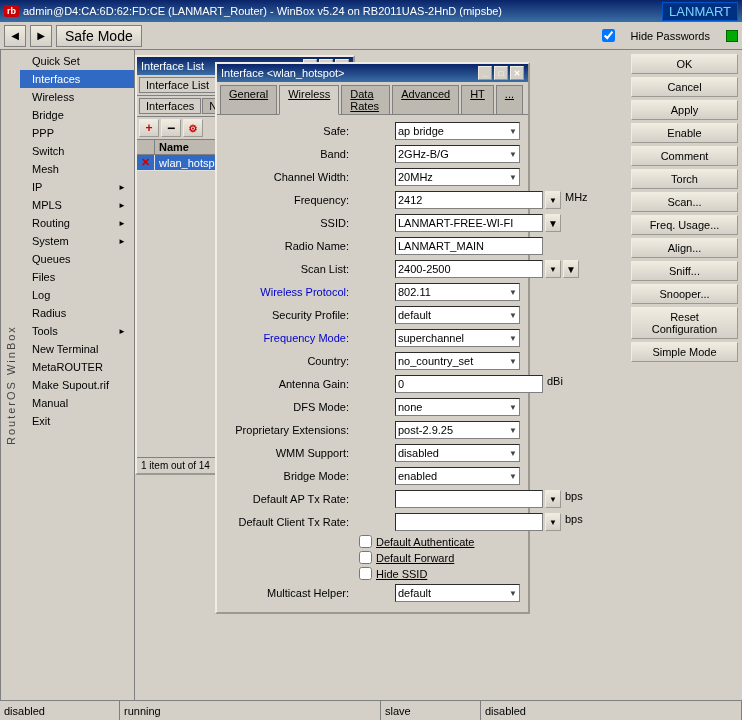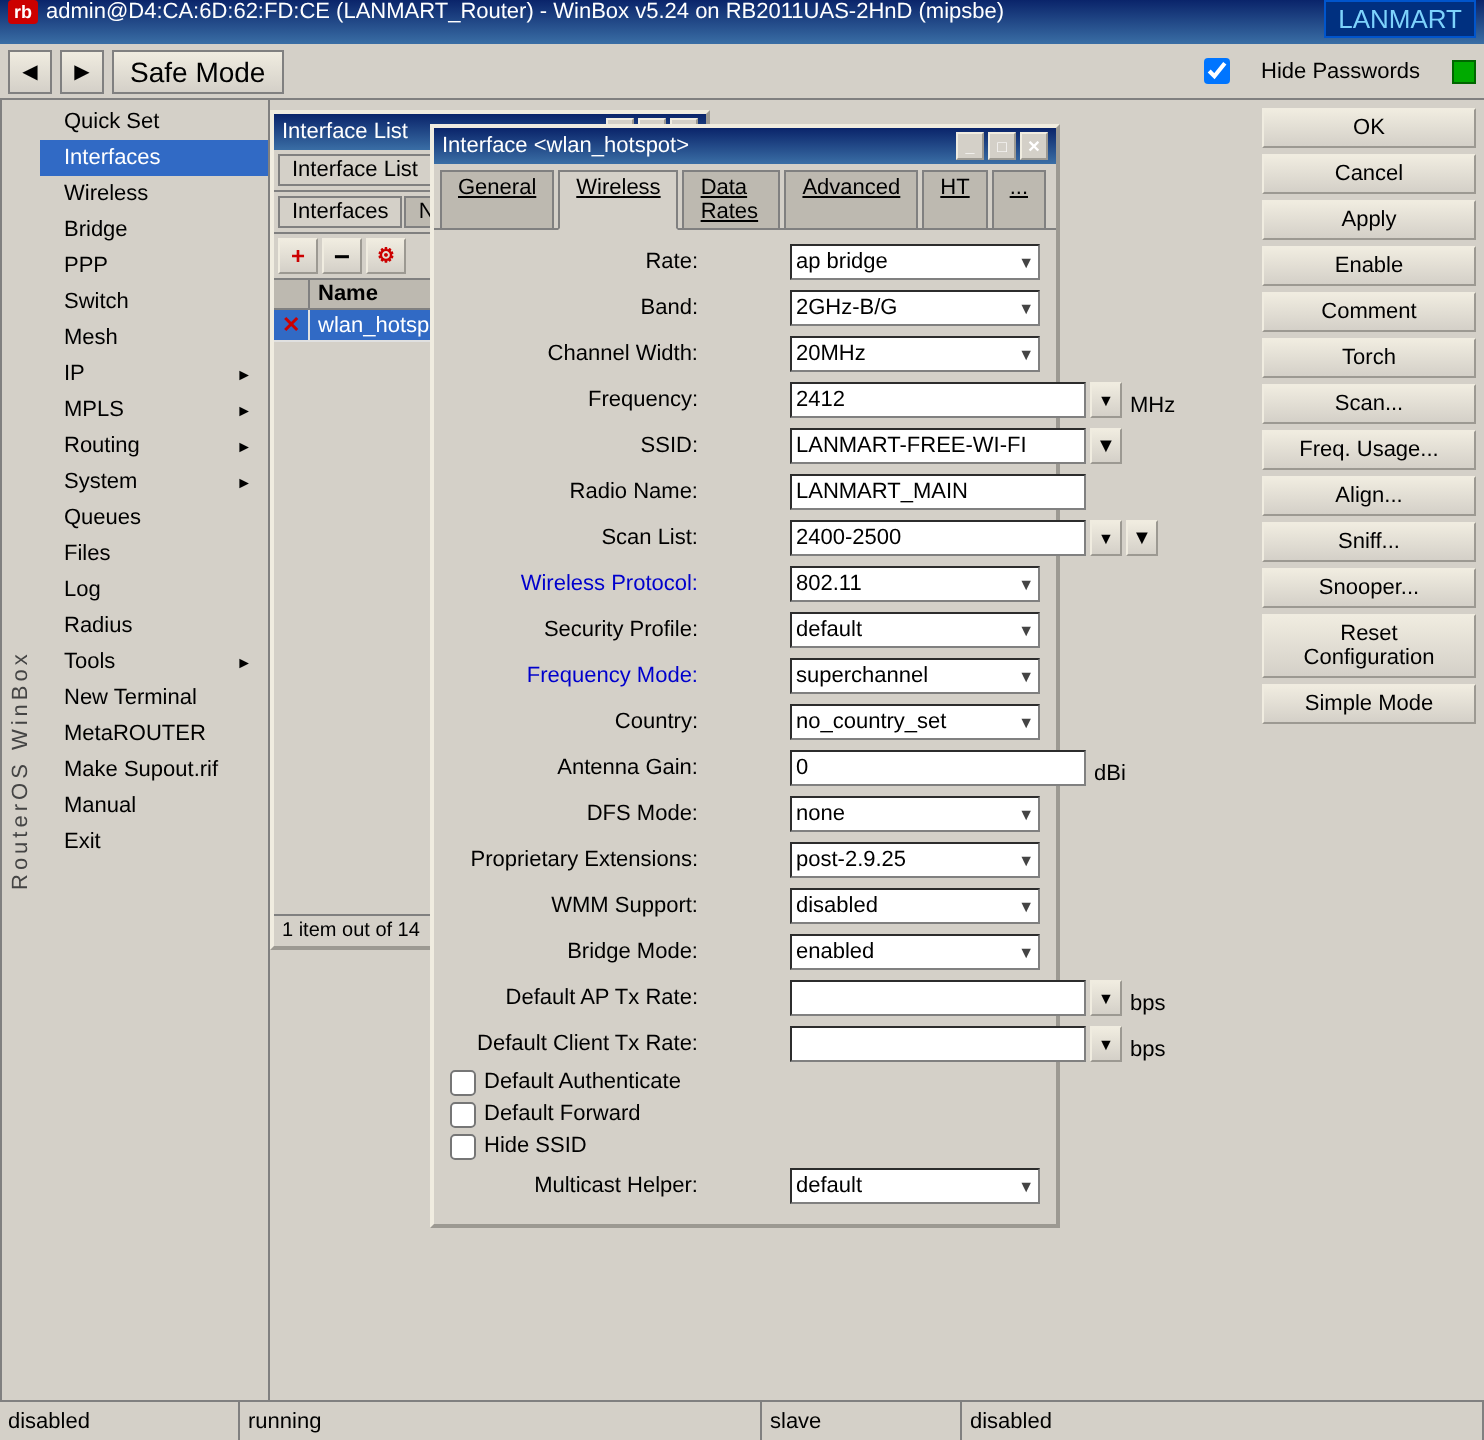"rb" .title-bar { align-items: flex-start -> center }
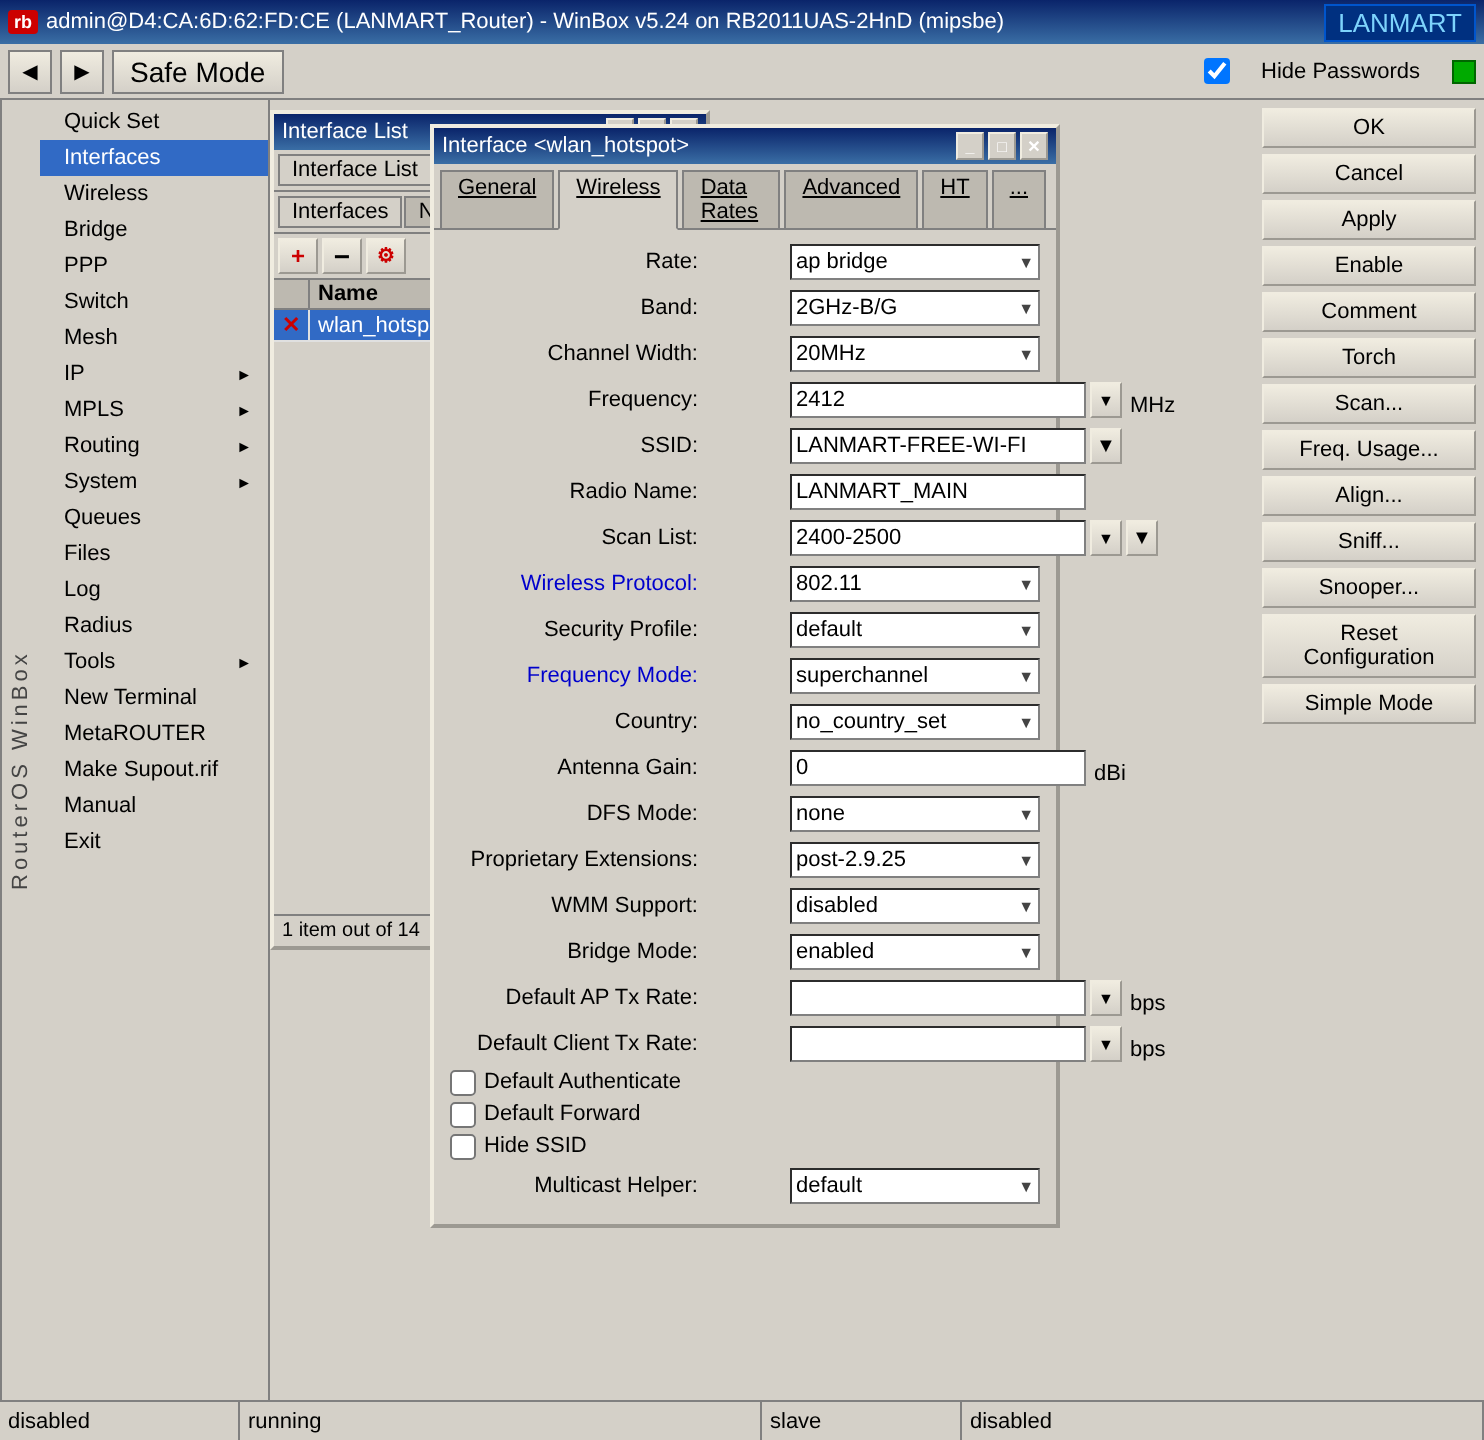"Rate:" div.form-label { text: Rate -> Safe }
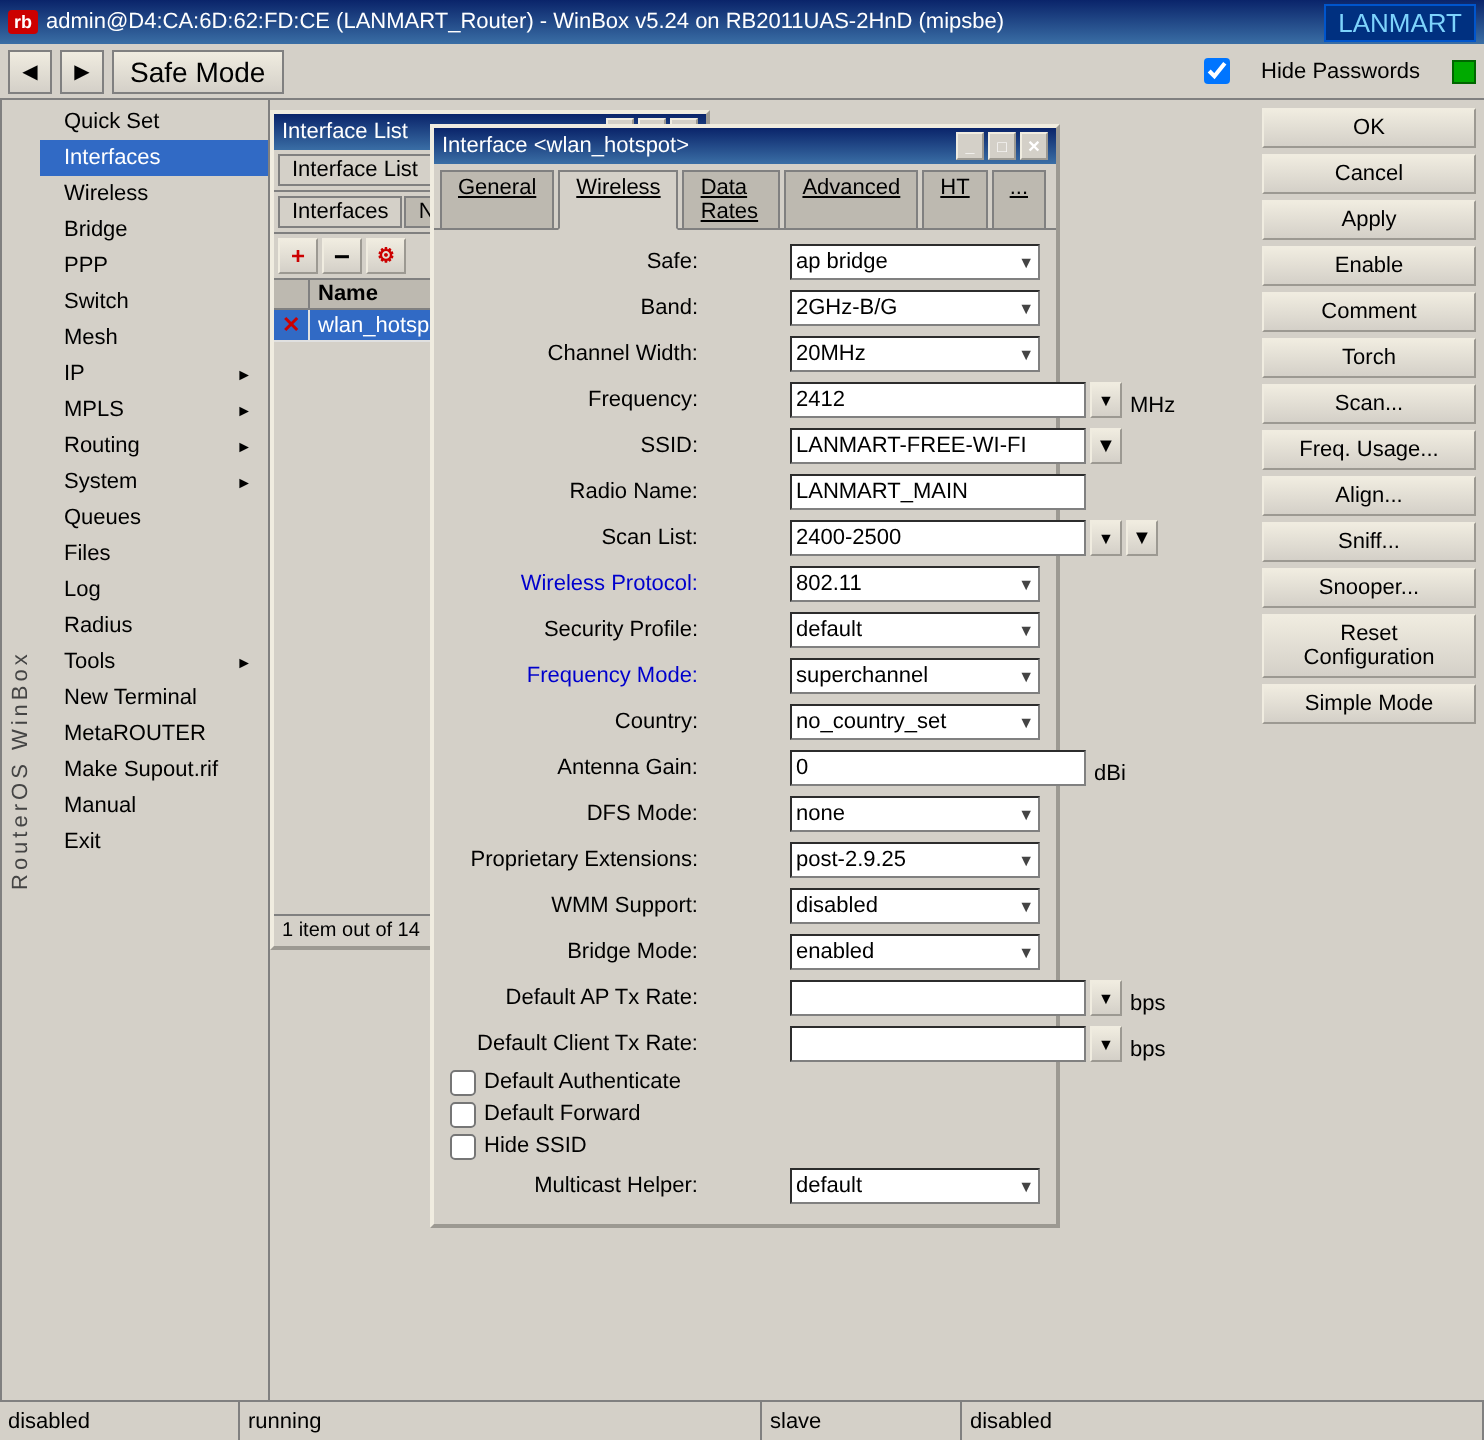"ap bridge" .form-control { align-items: flex-end -> flex-start }
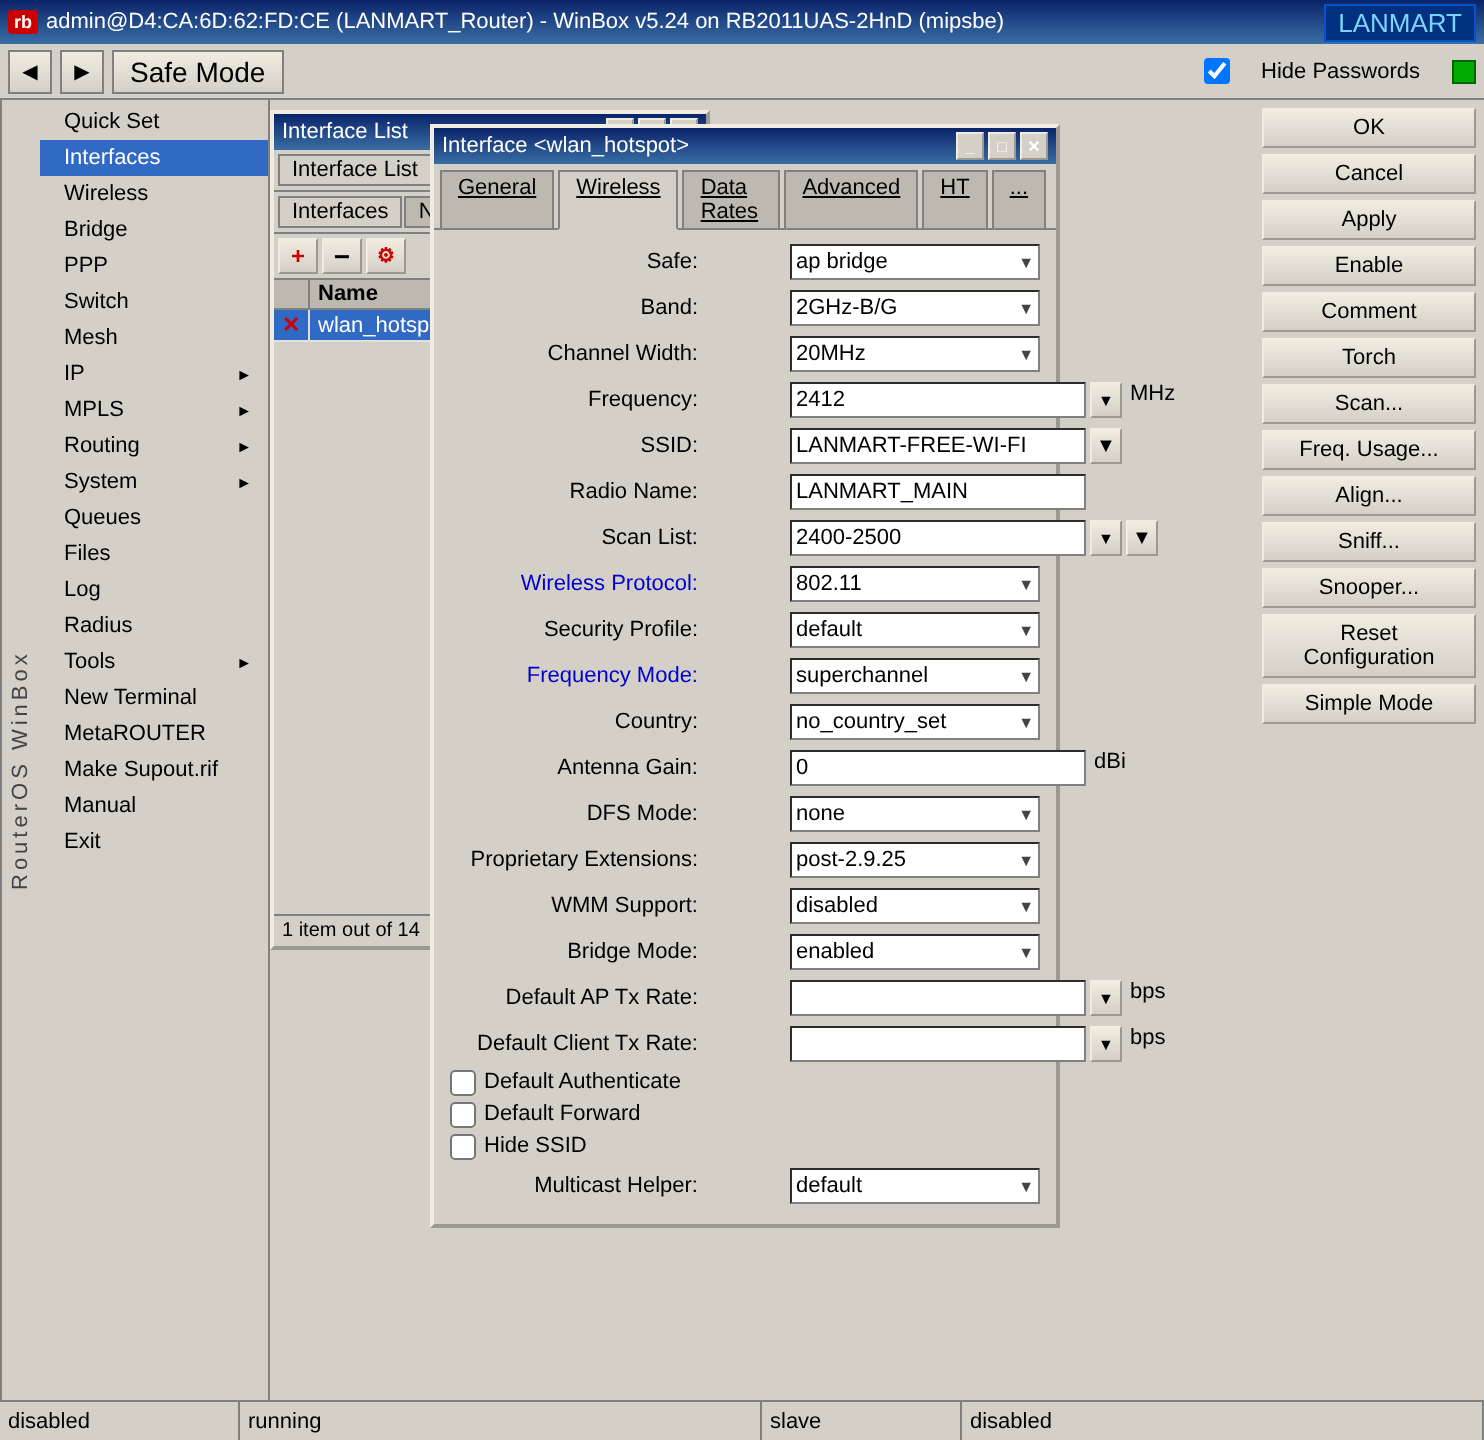"Default Authenticate" .checkbox-row { align-items: flex-start -> center; margin-left: none -> 134px; text-decoration: none -> underline }
